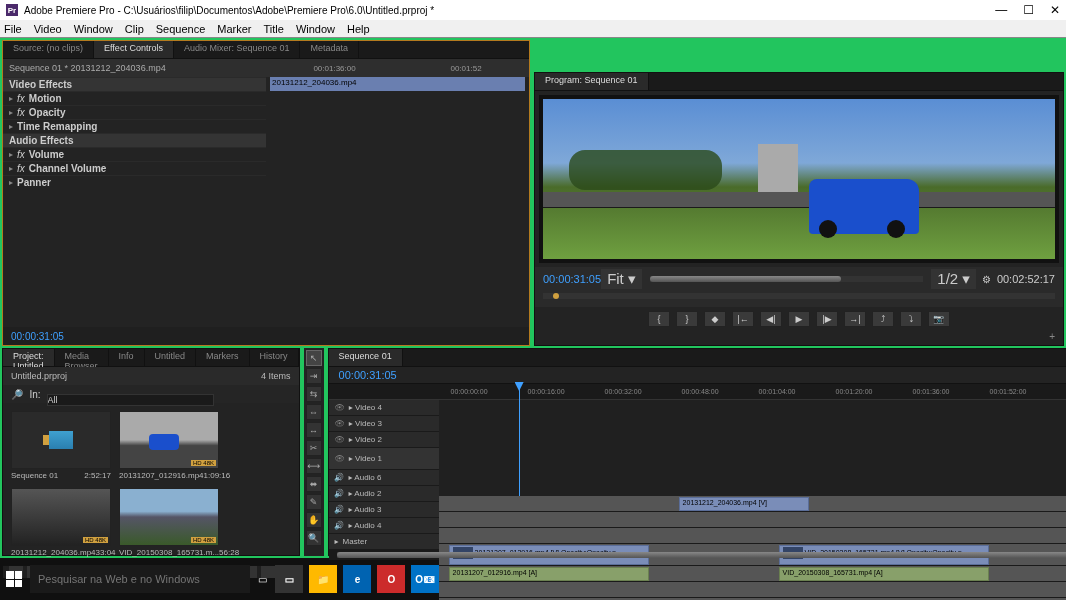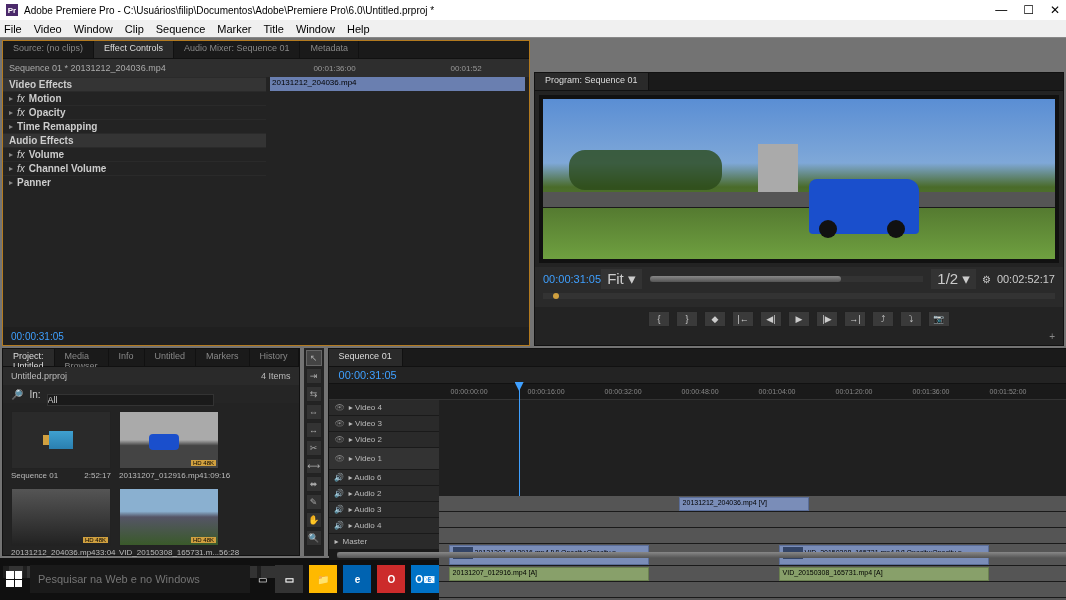"Source: (no clips)" .app-body { background: #737373 -> #22c55e }
